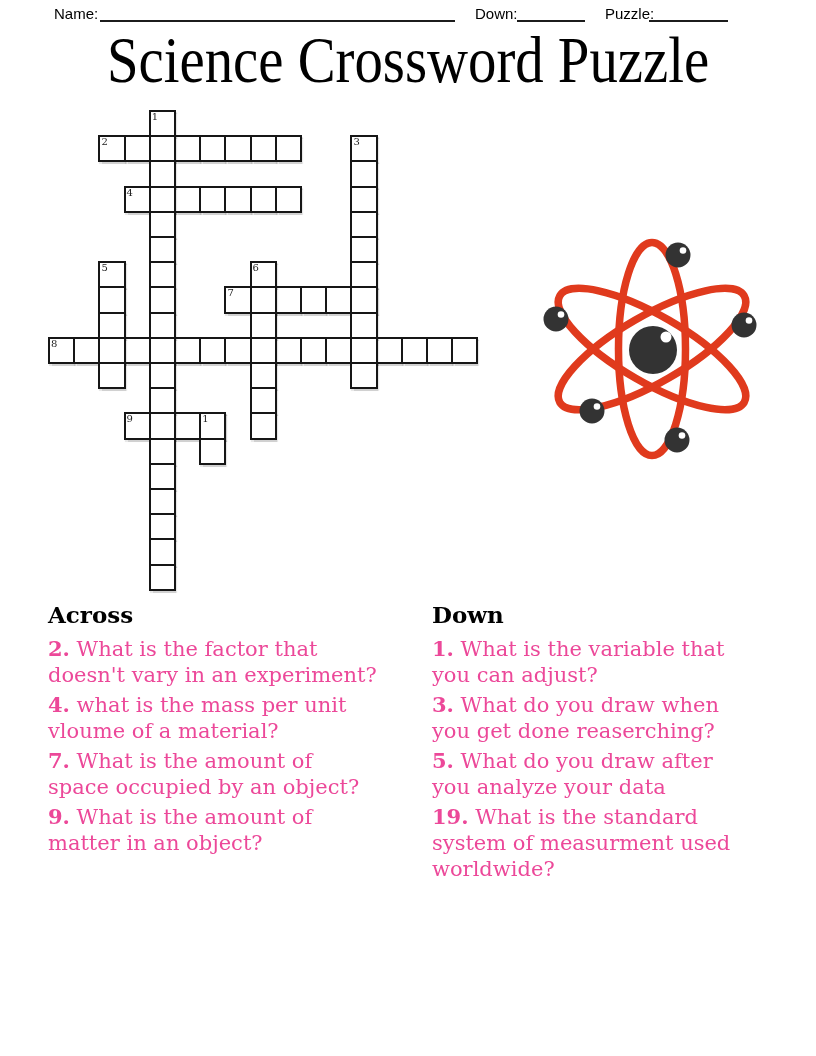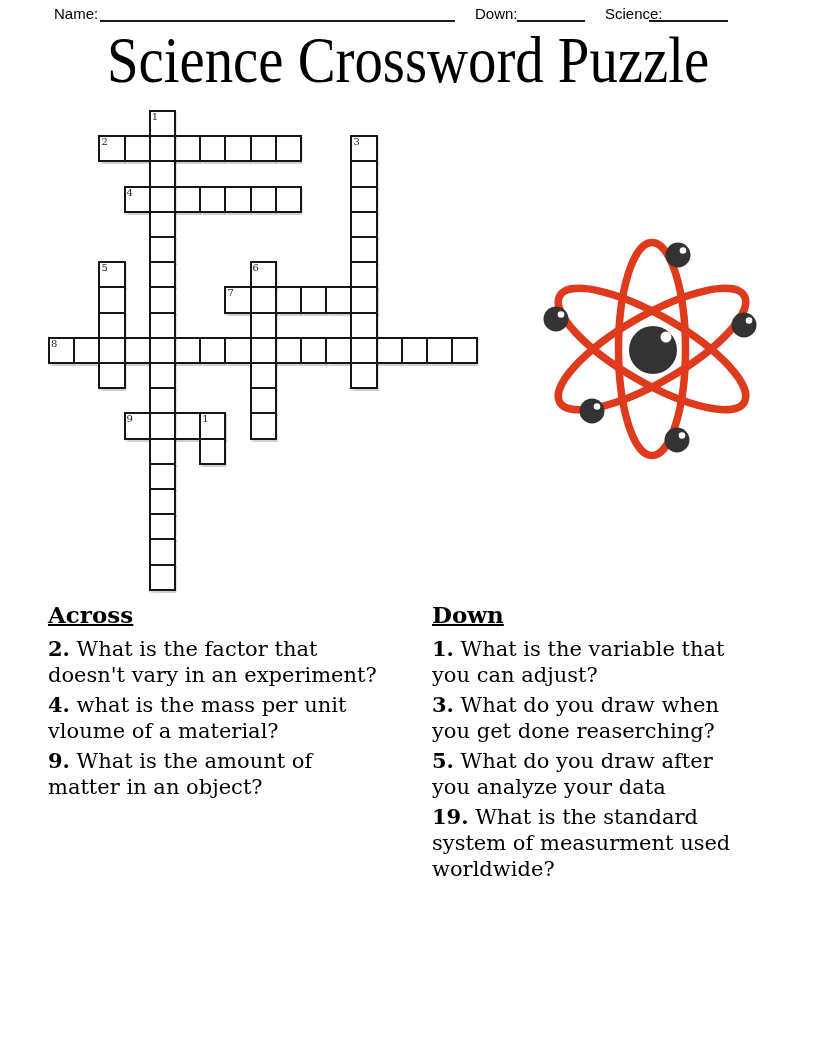"Science:" span.hdr-label { text: Science -> Puzzle }
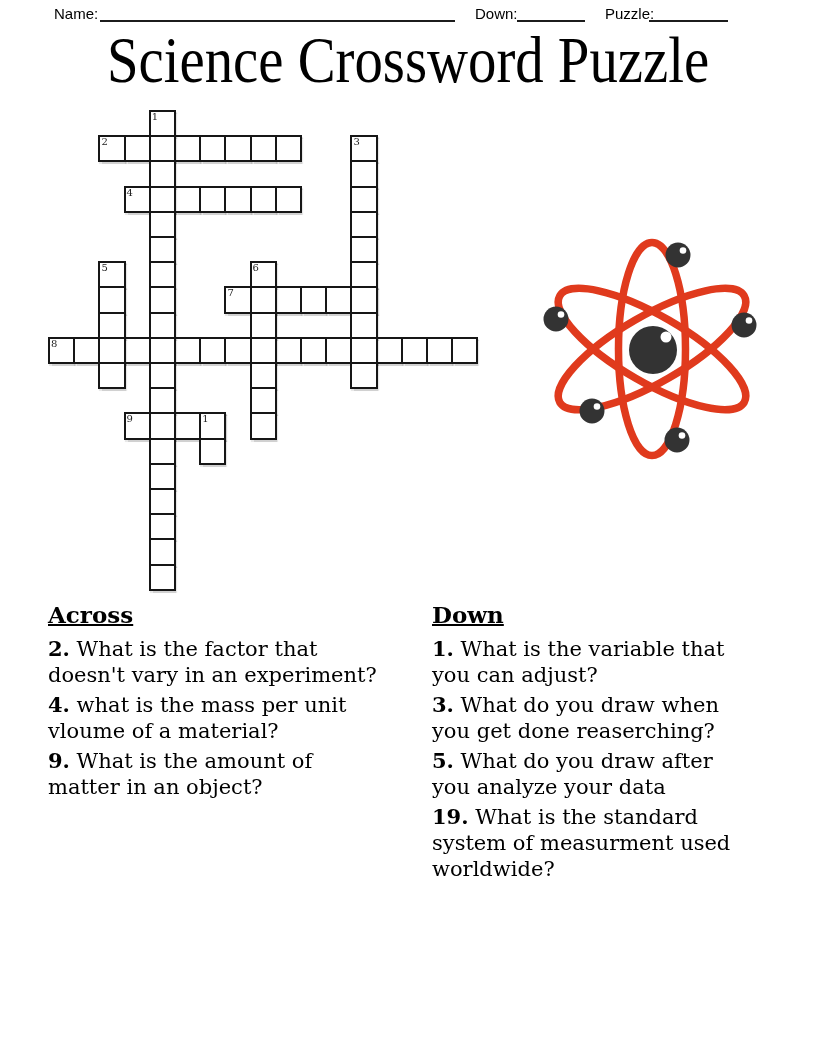"Across" .clue-heading { text-decoration: underline -> none }
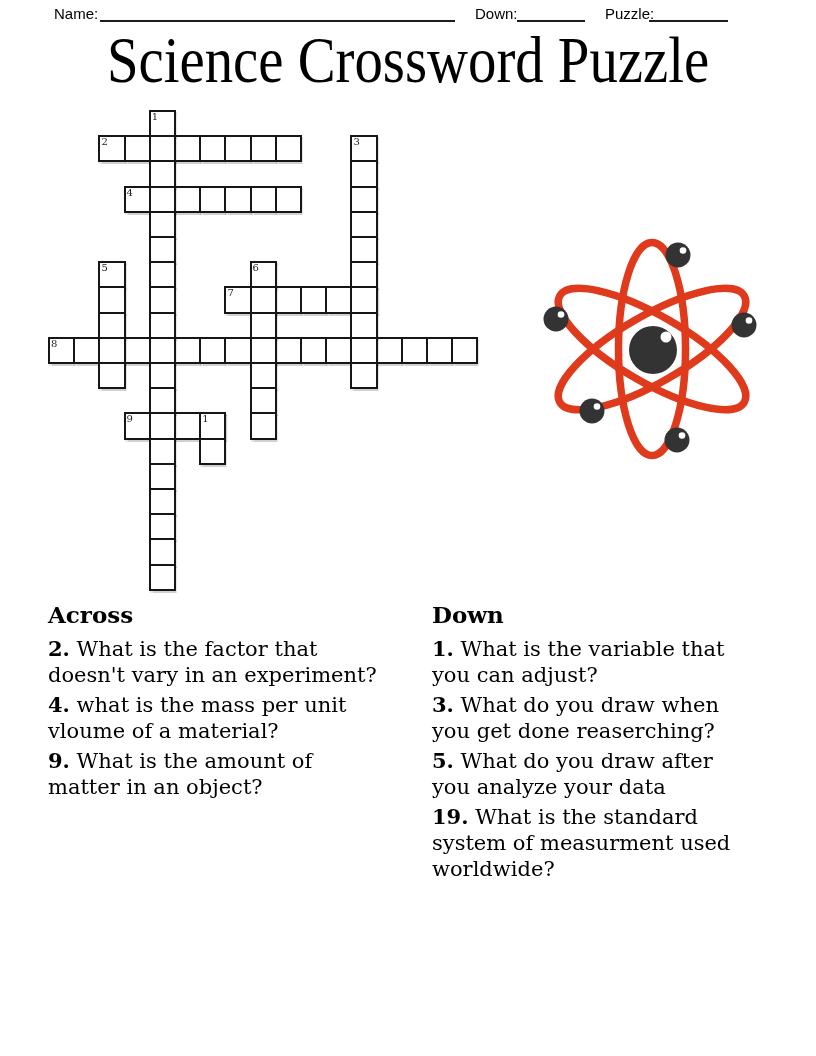"2. What is the factor" .clue { color: #000000 -> #ec4899 }
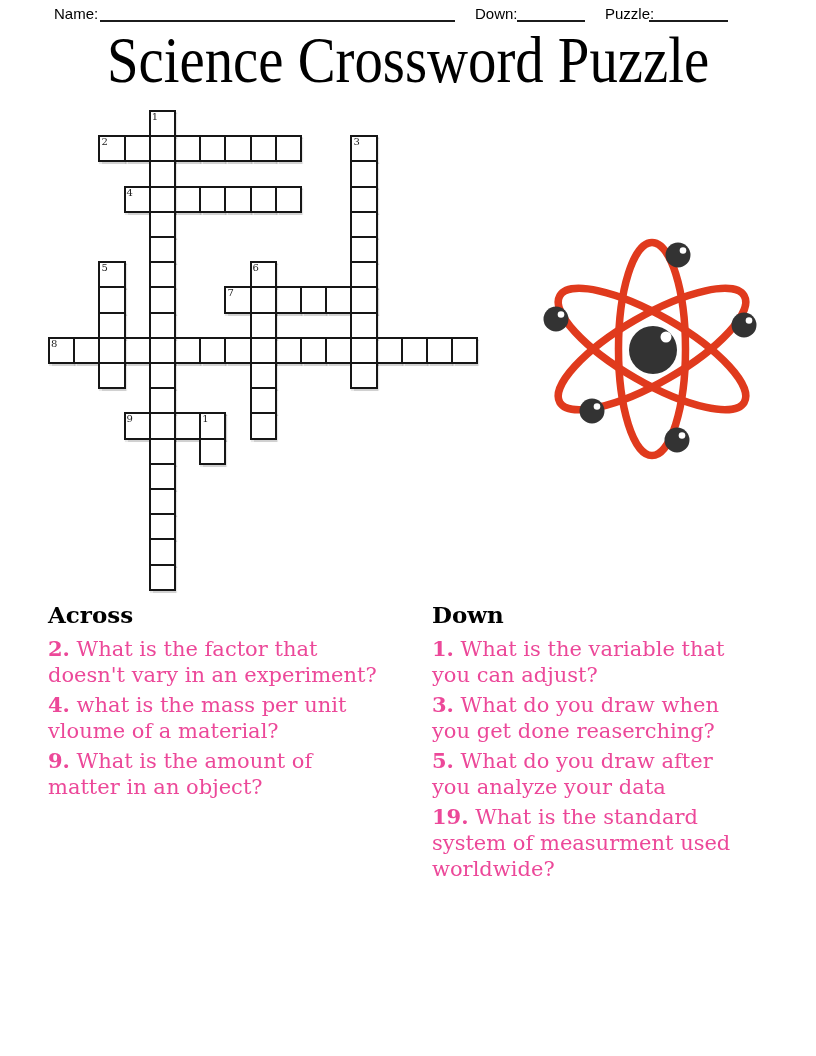"7. What is the amount" p.clue { html: none -> <p><b>7.</b> What is the amount of<br>space occupied by an object?</p> }
